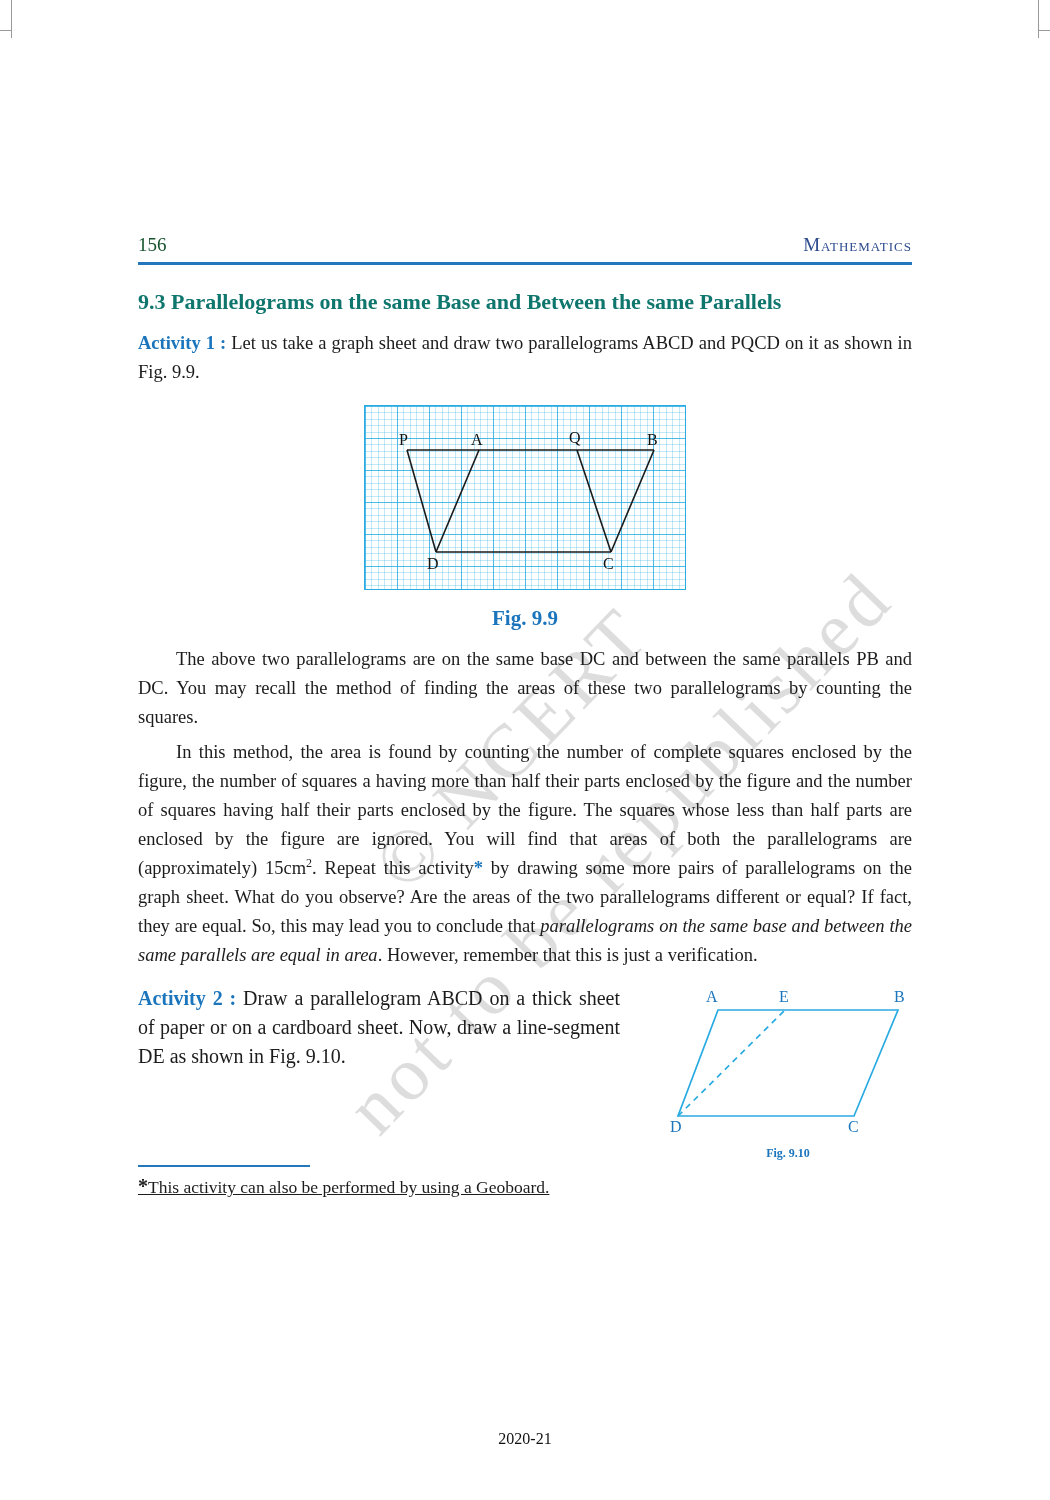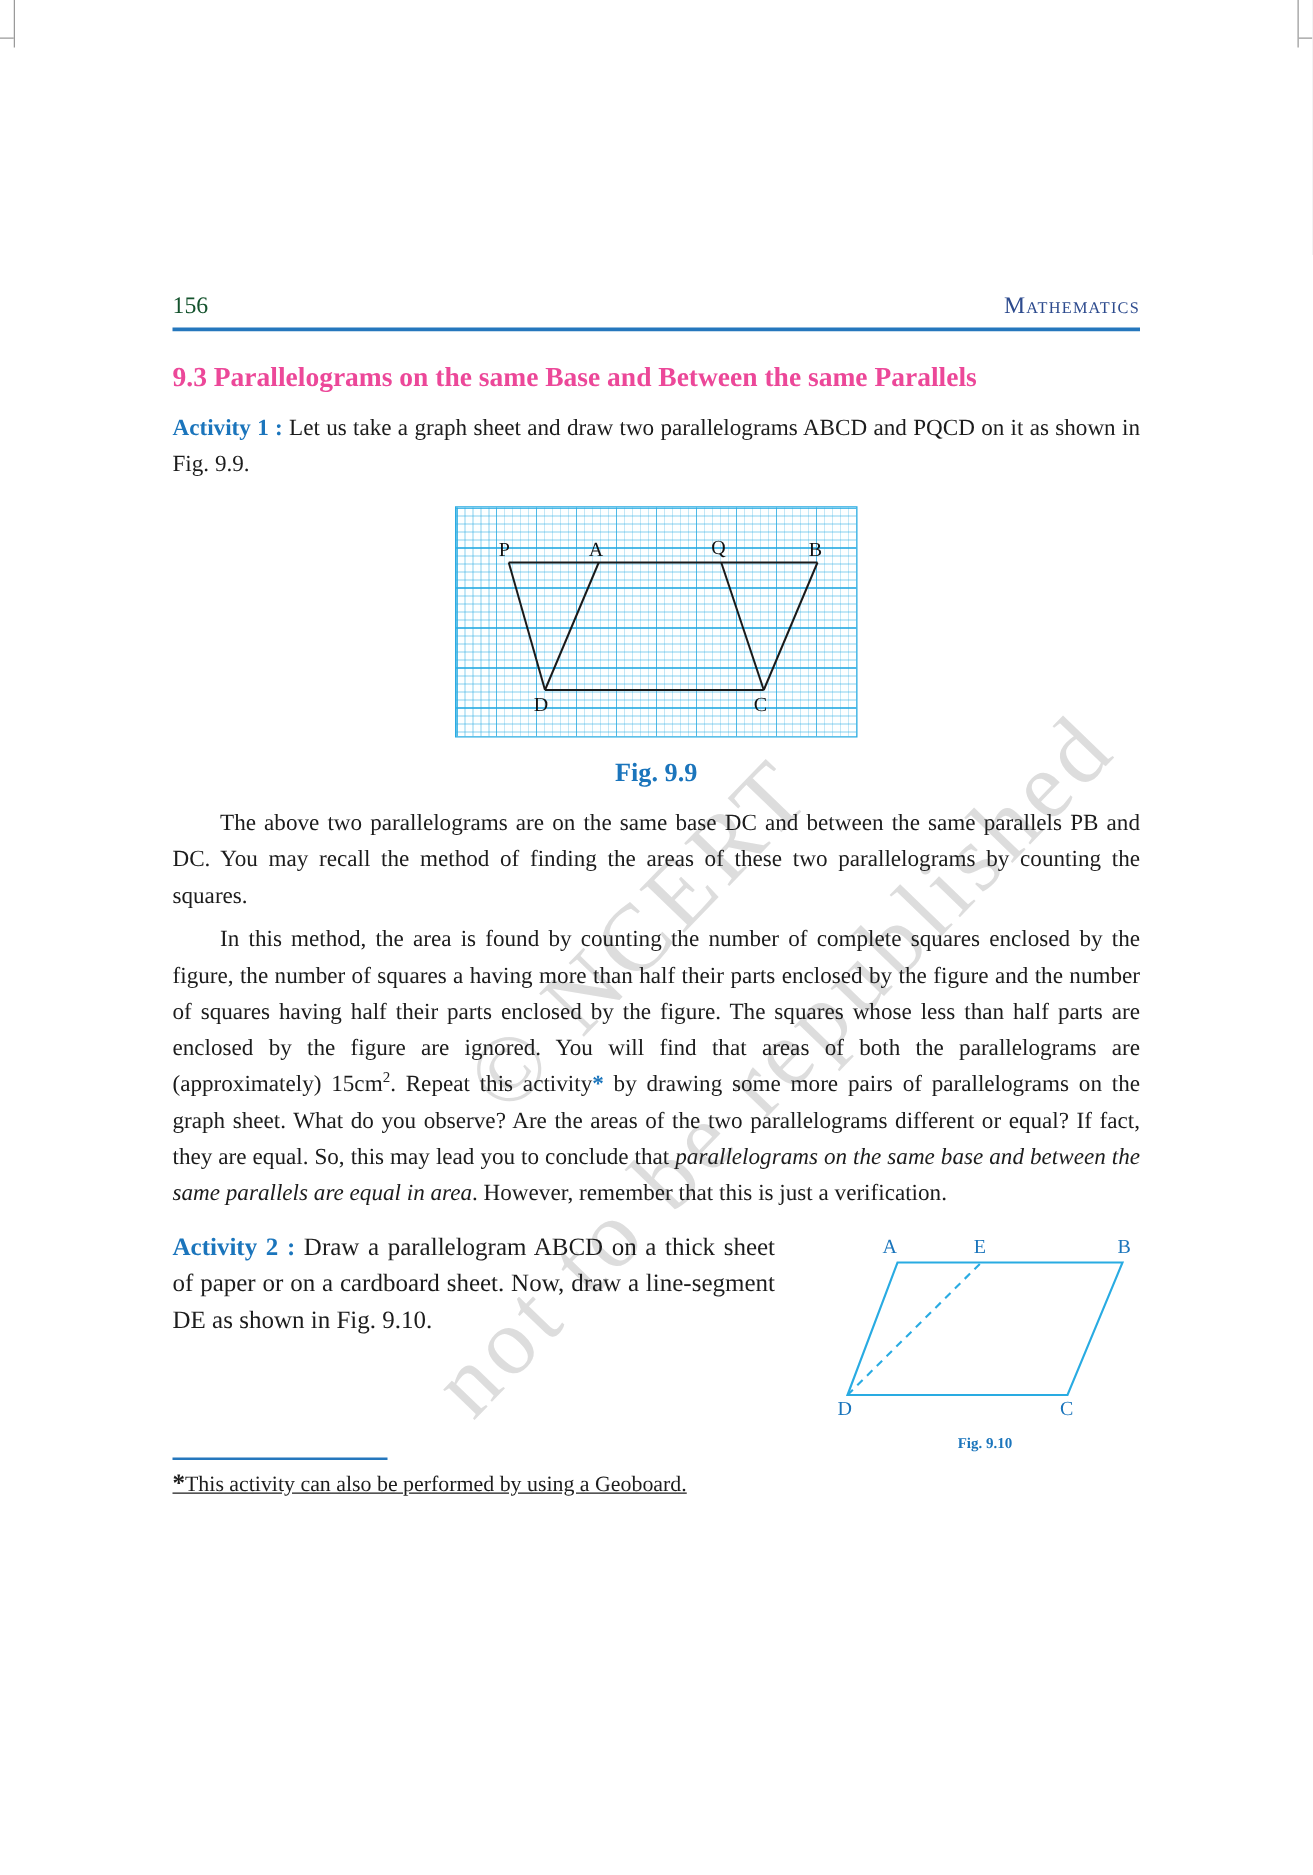"9.3 Parallelograms on the same" h2.section-heading { color: #ec4899 -> #0f766e }
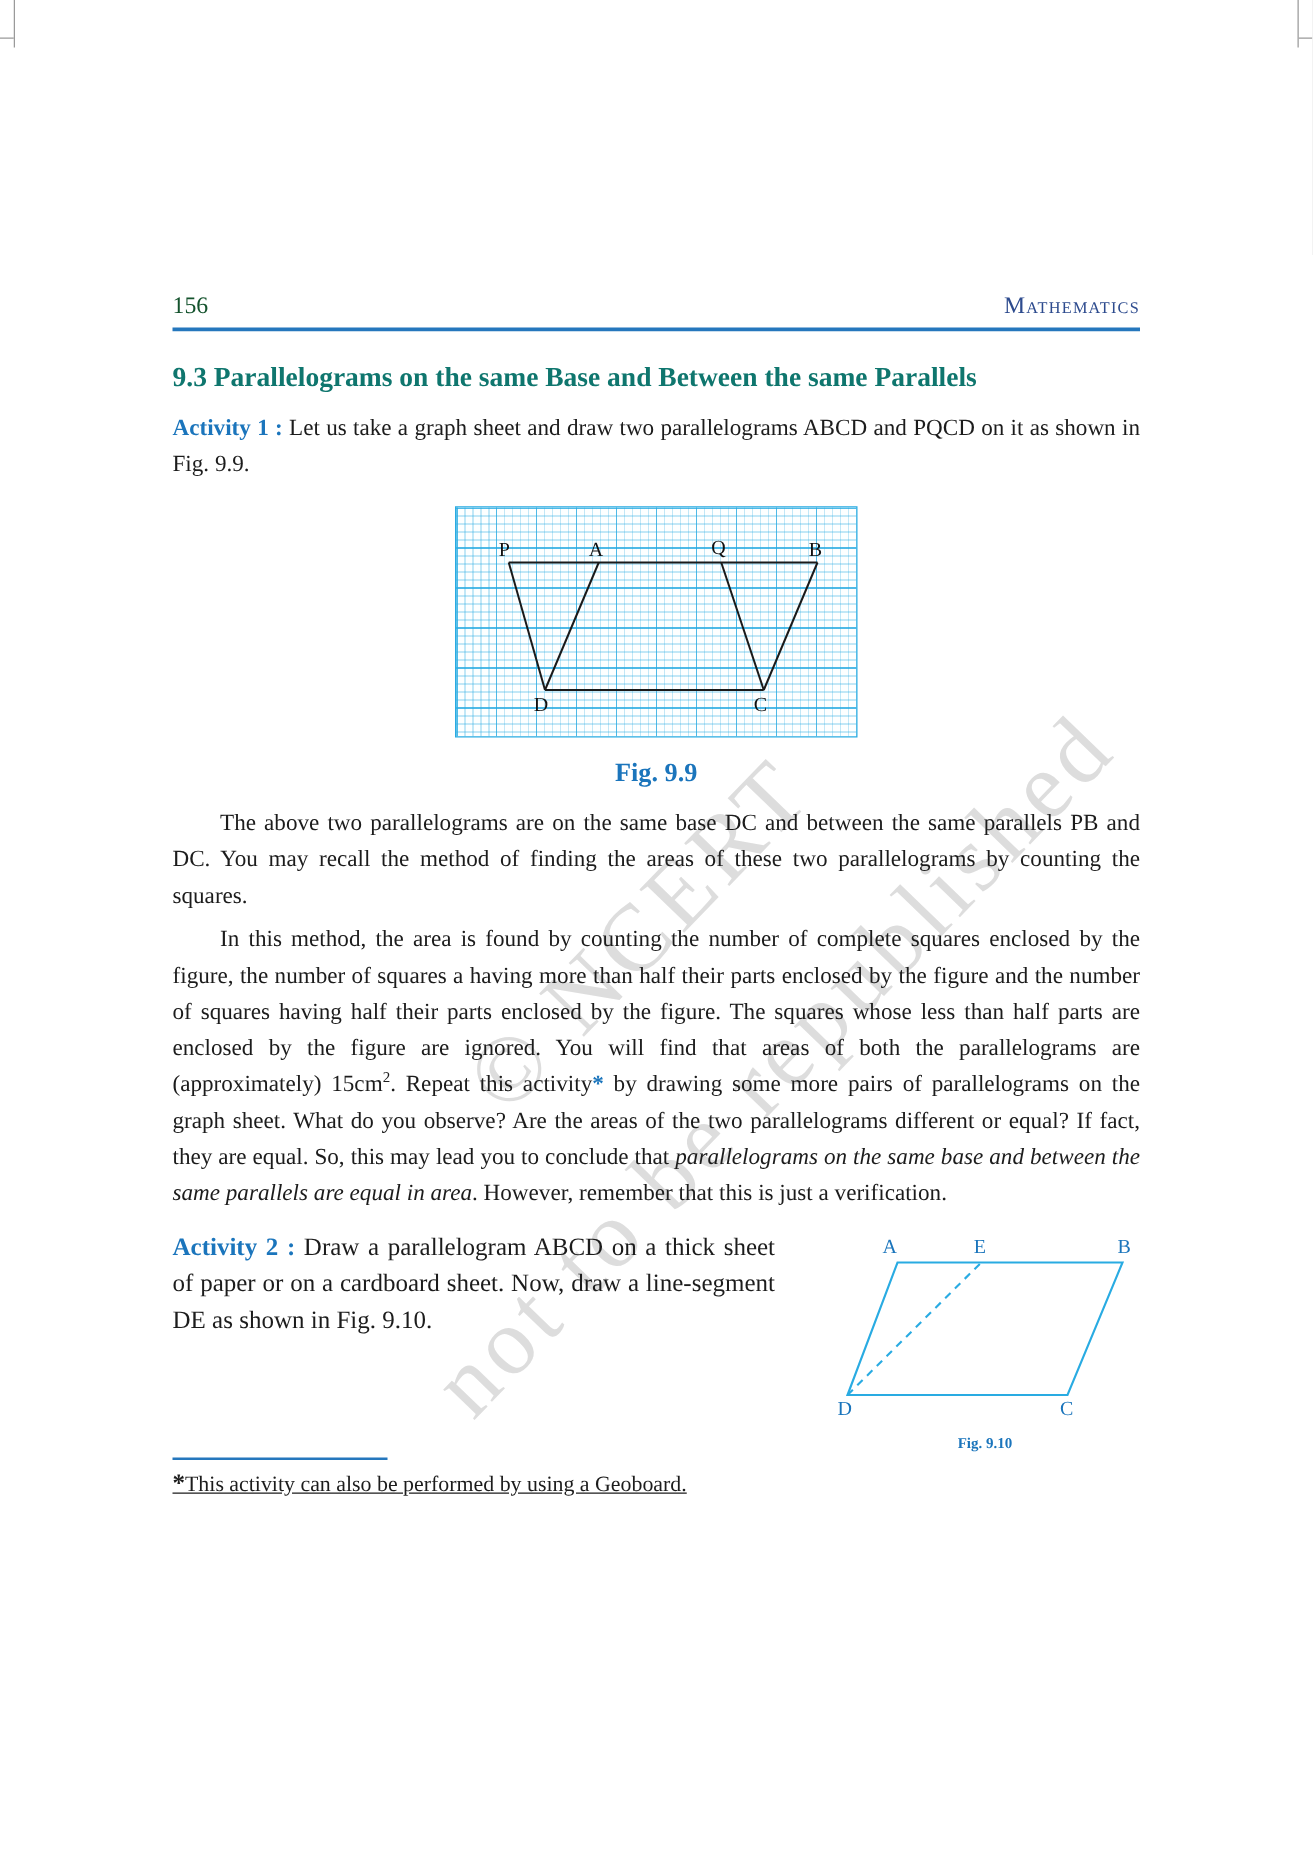"2020-21" div.page-footer { html: none -> <div>2020-21</div> }
